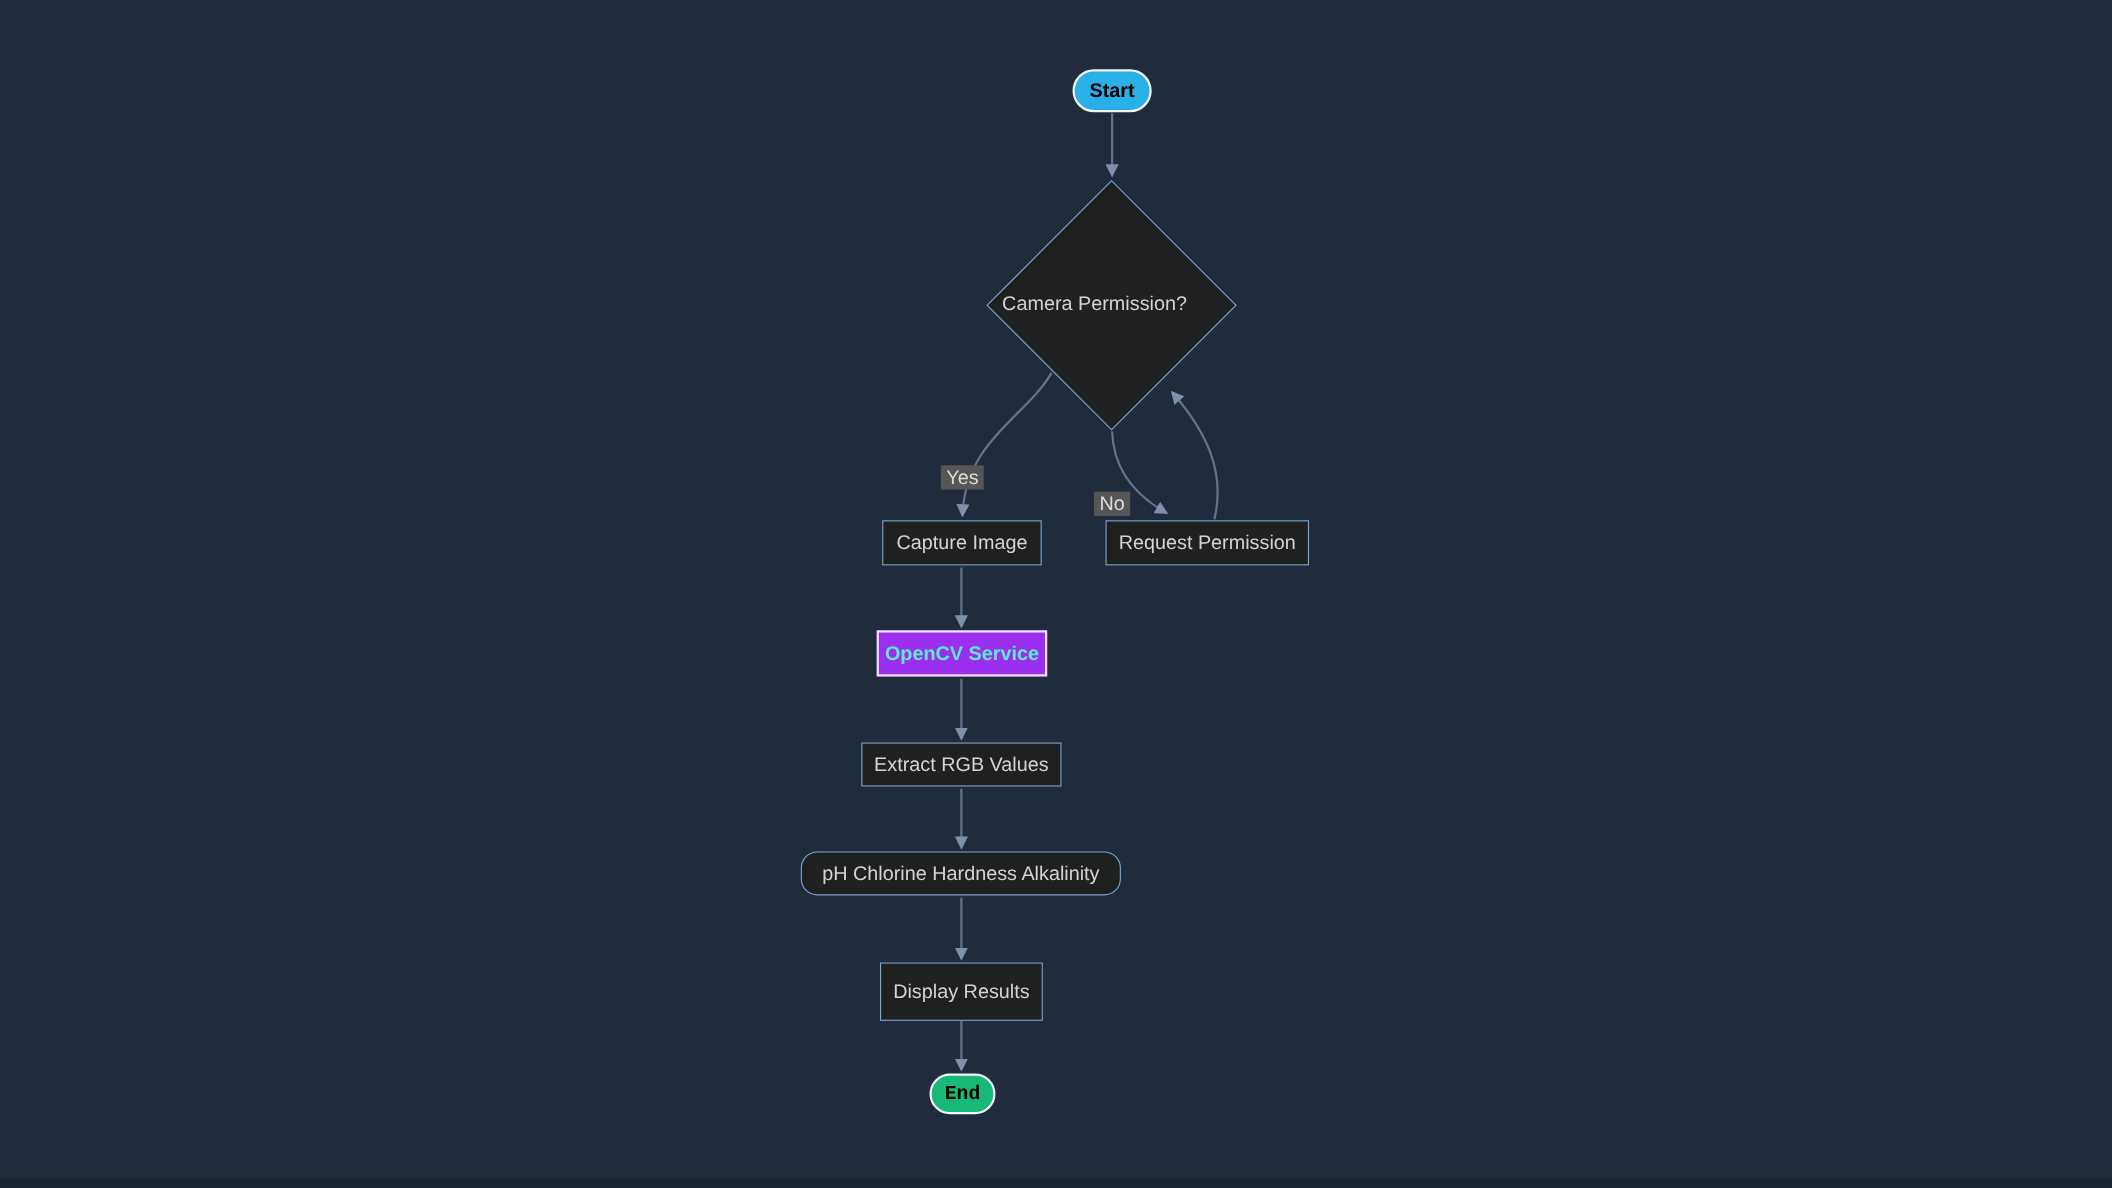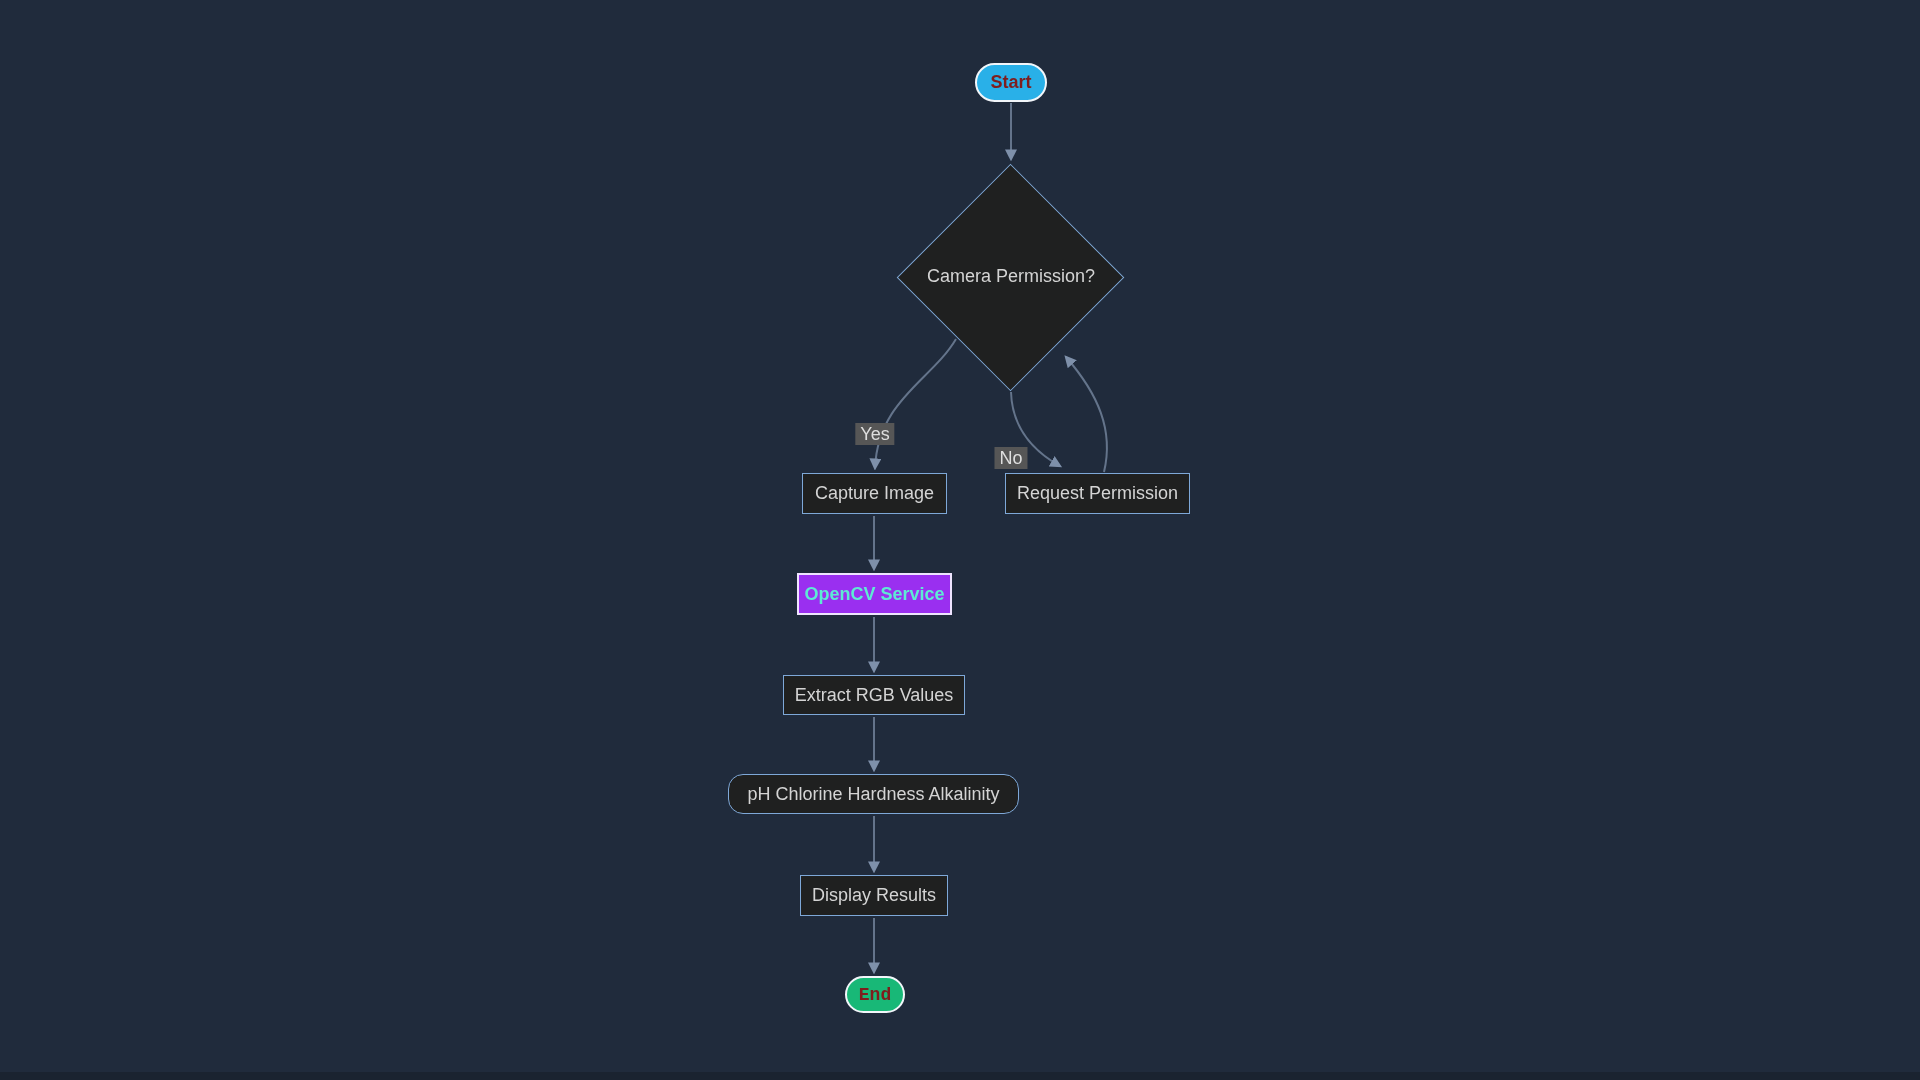"Start" .pill { color: #7f1d1d -> #000000 }
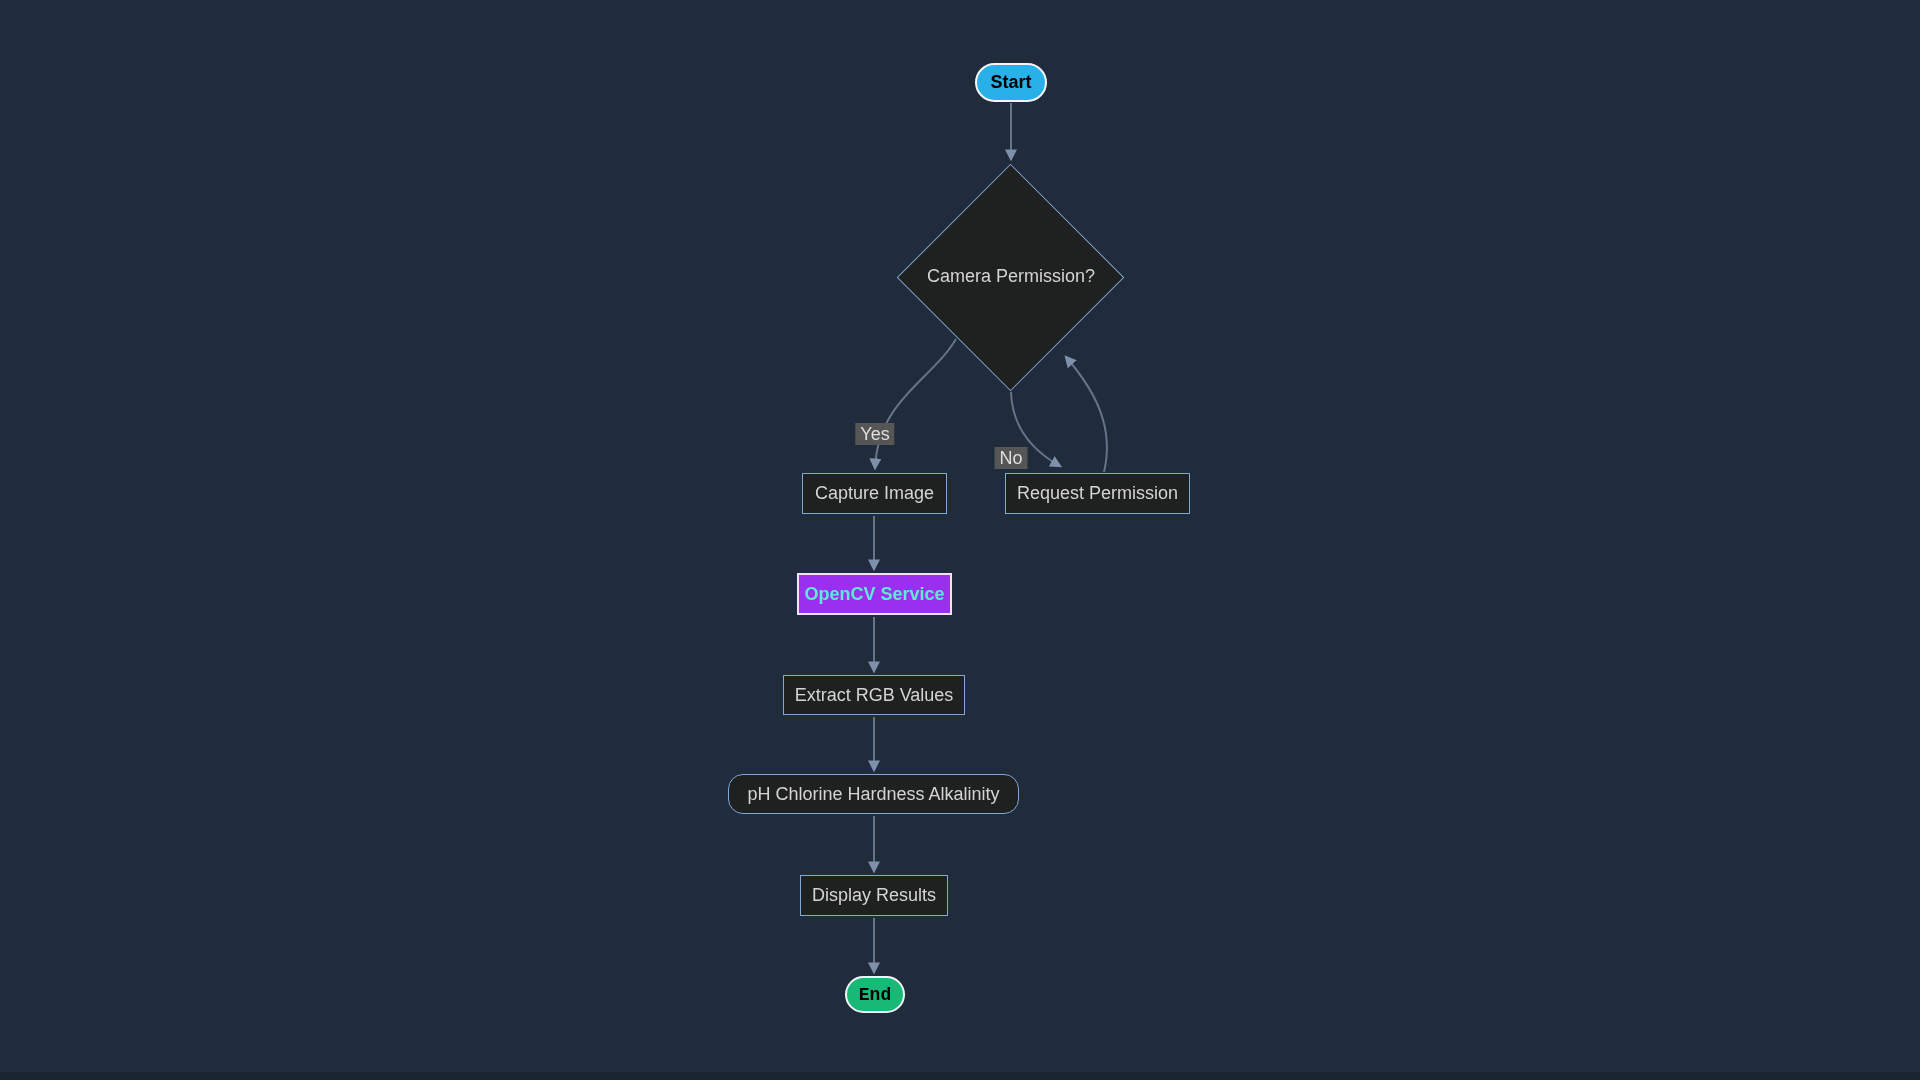"Camera Permission?" .decision-label { text-align: center -> none }
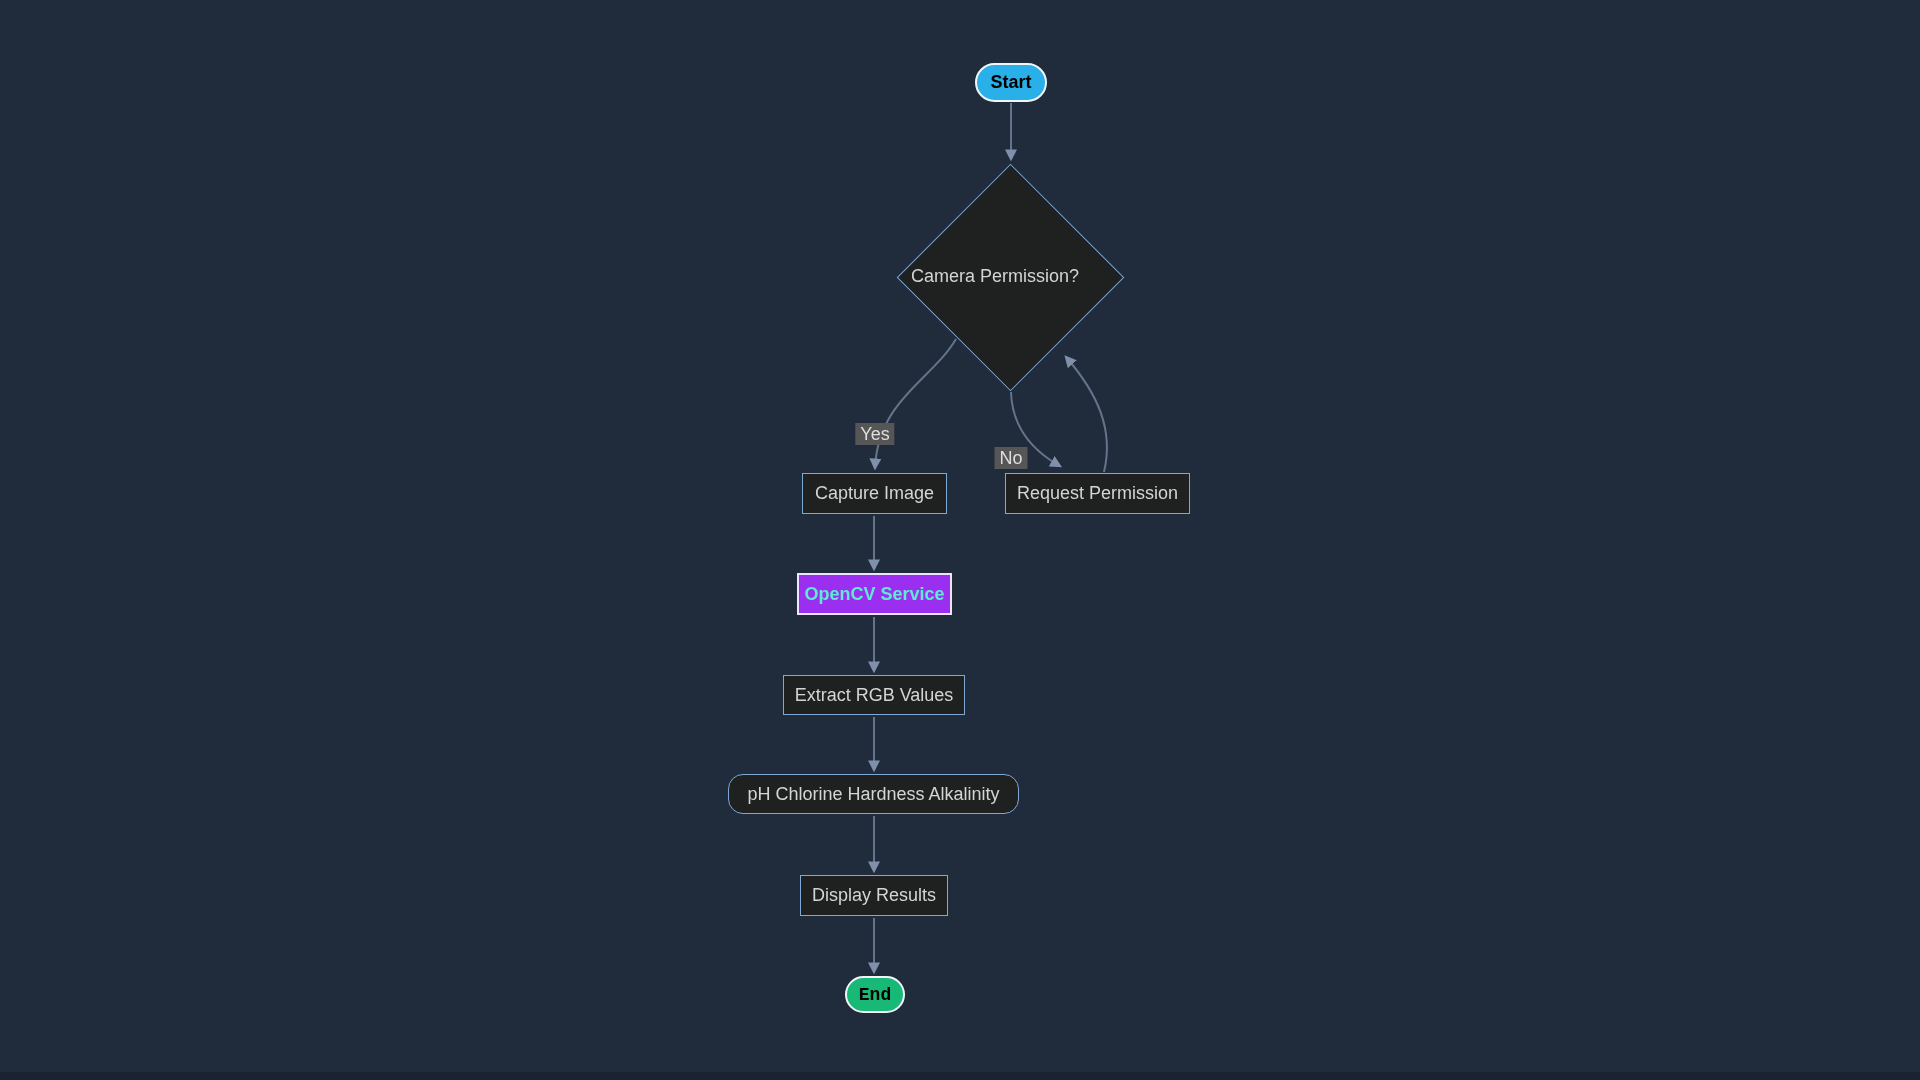"Display Results" div.node { height: 41px -> 53px }
